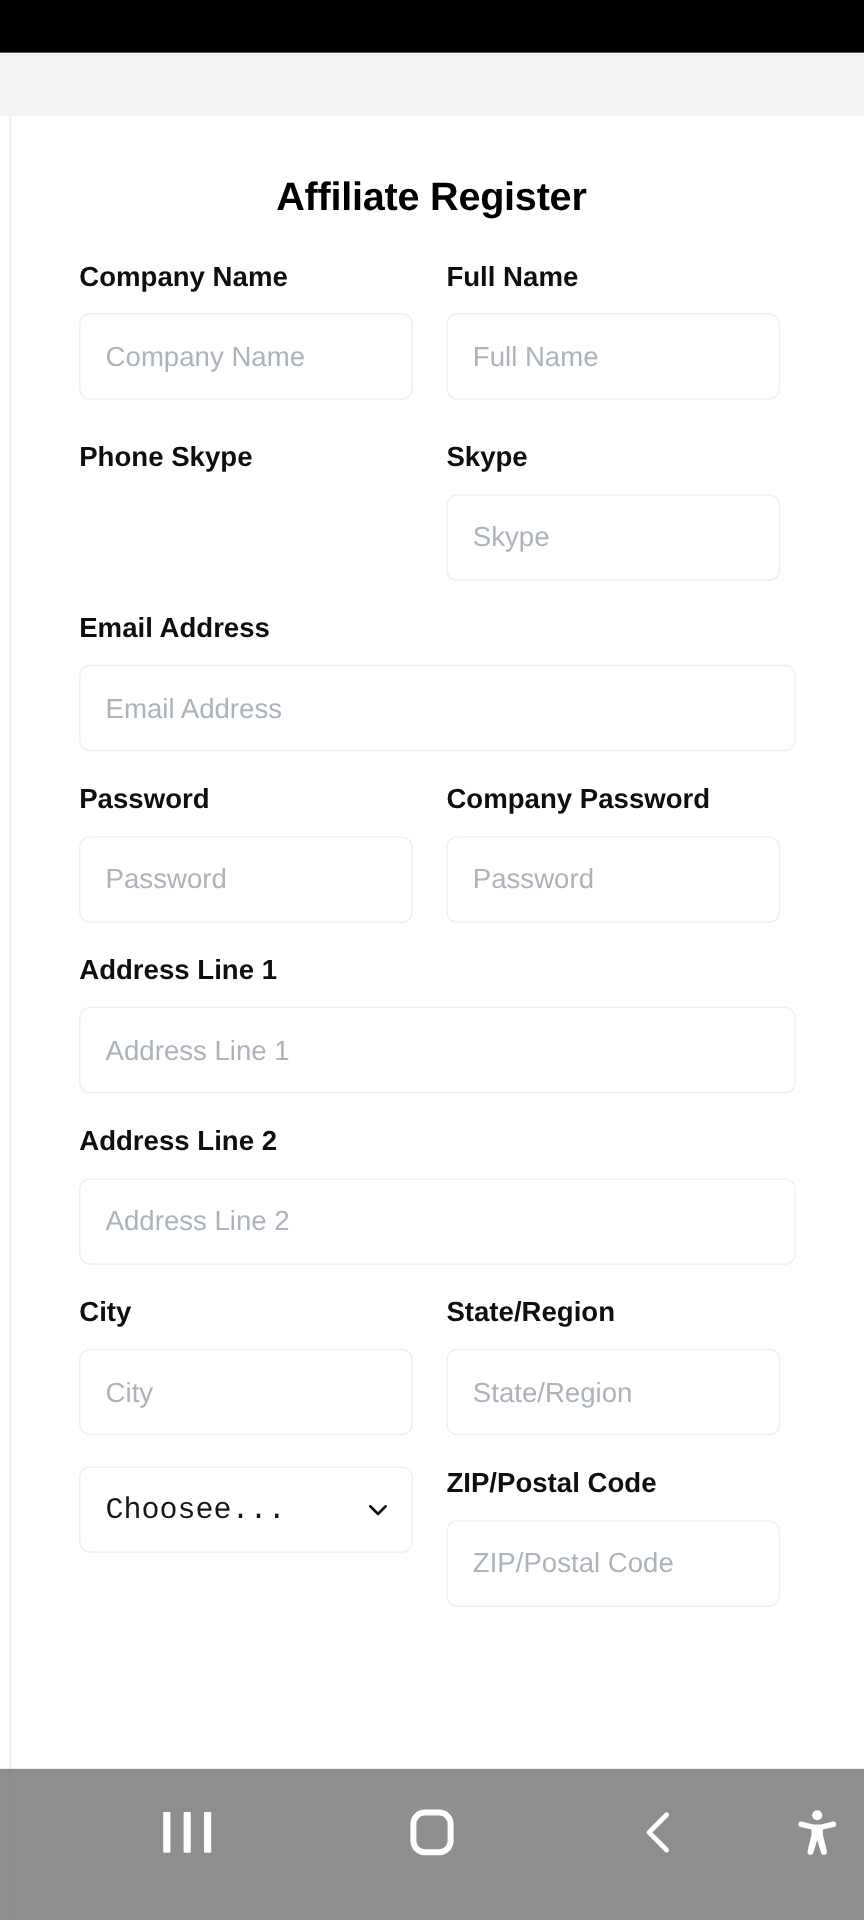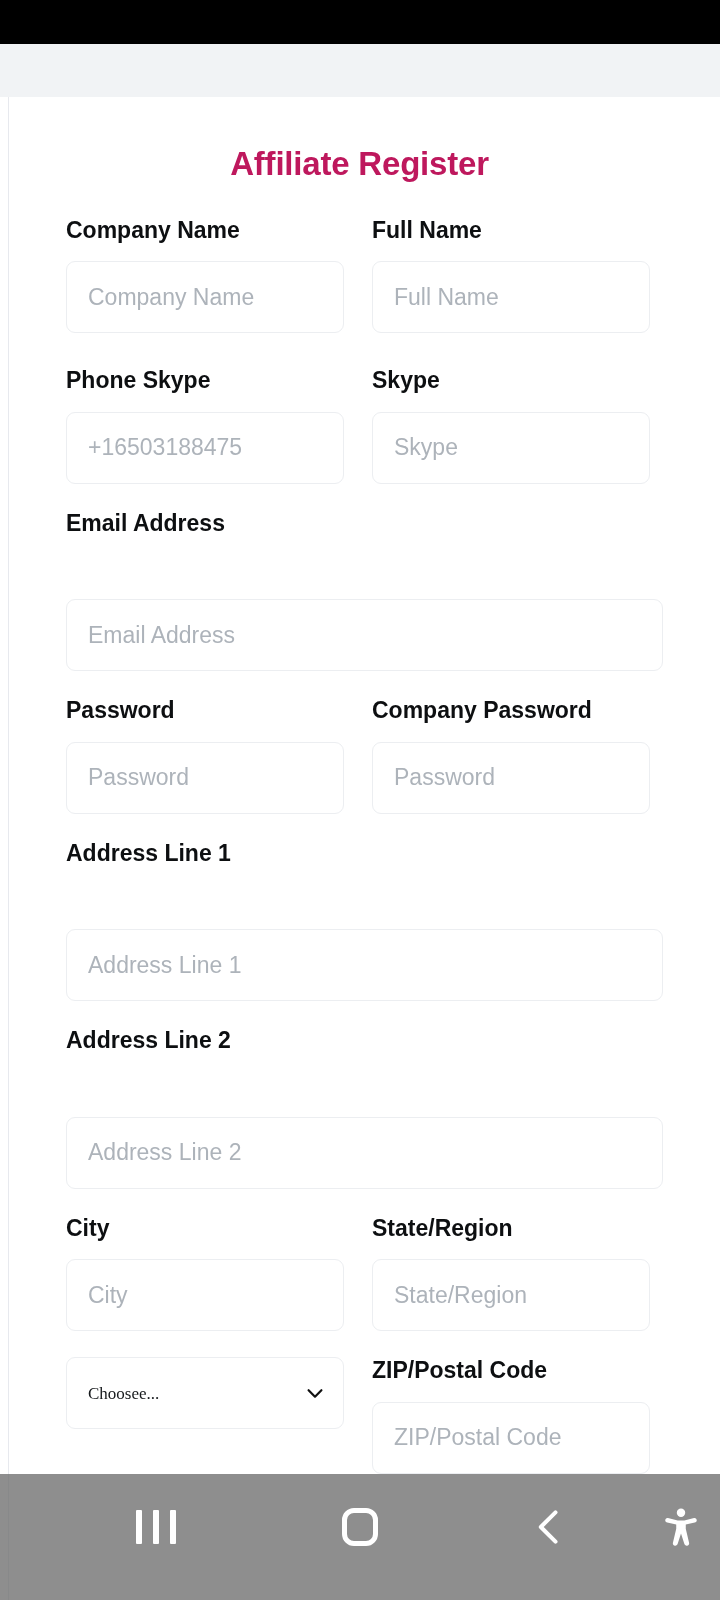"Affiliate Register" .form-title { color: #be185d -> #000000 }
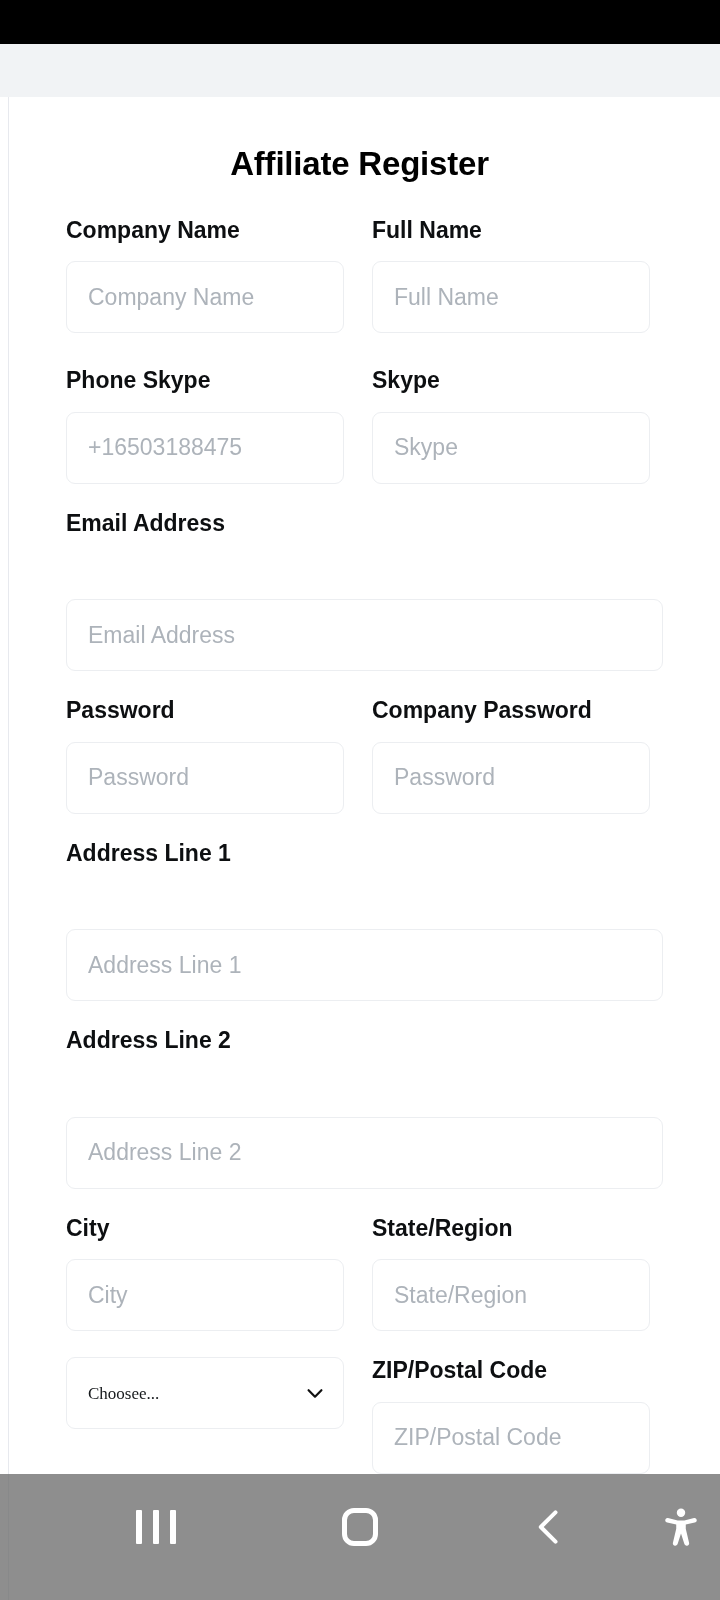"+16503188475" input.field-input { html: <input> -> none }
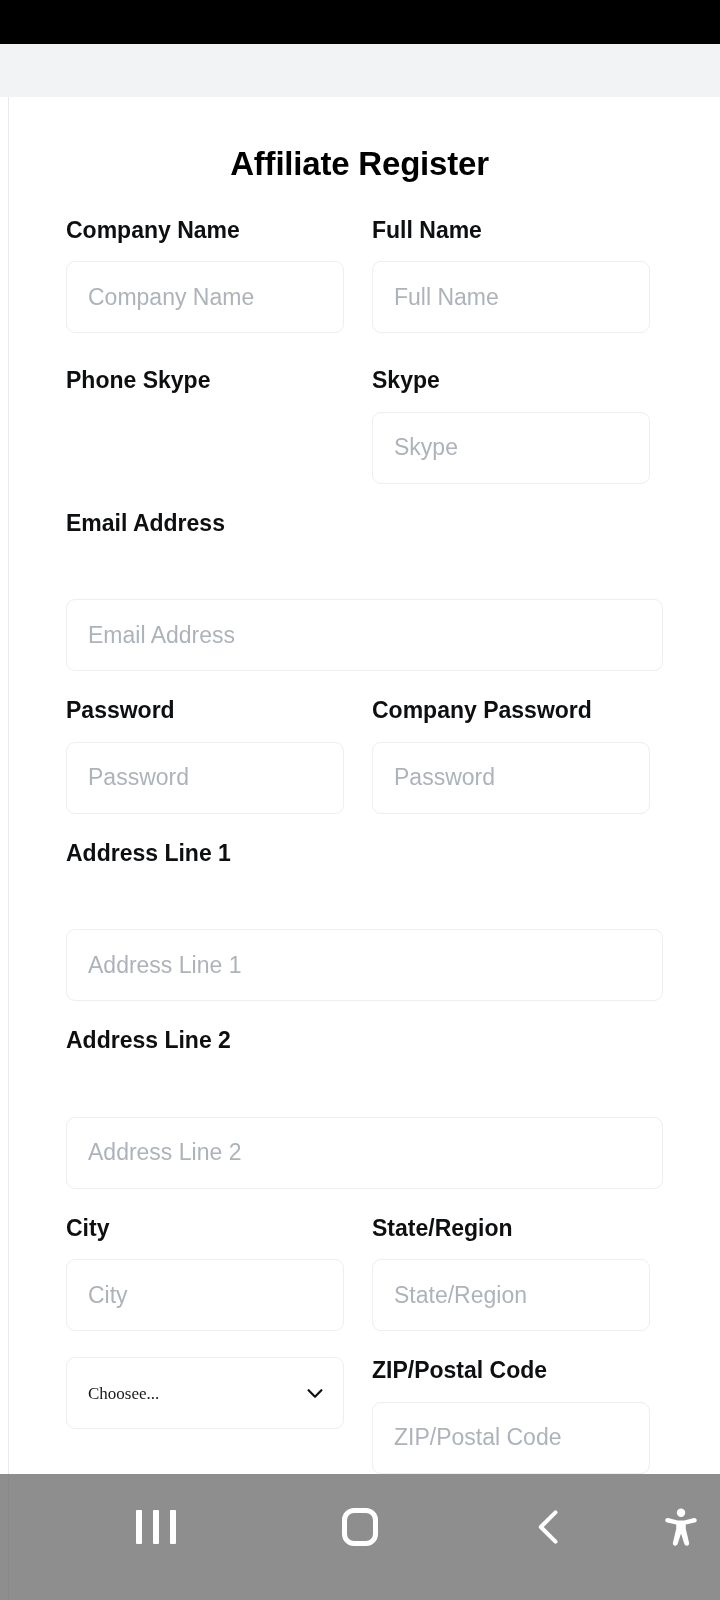"Email Address" .field.full { gap: 45px -> none }
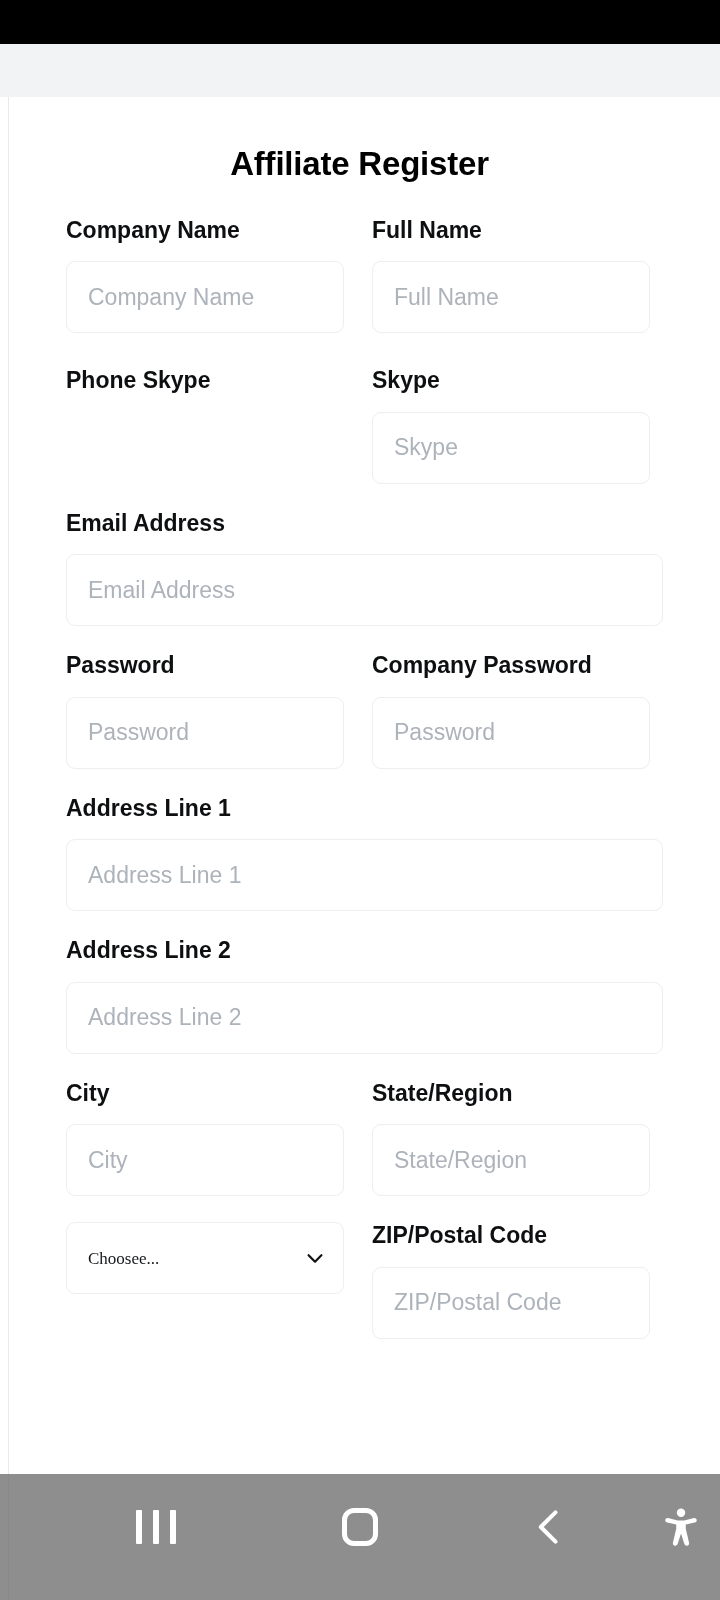"Choosee..." .field-select { font-family: Liberation Serif, serif -> Liberation Mono, monospace; font-size: 17px -> 25px }
